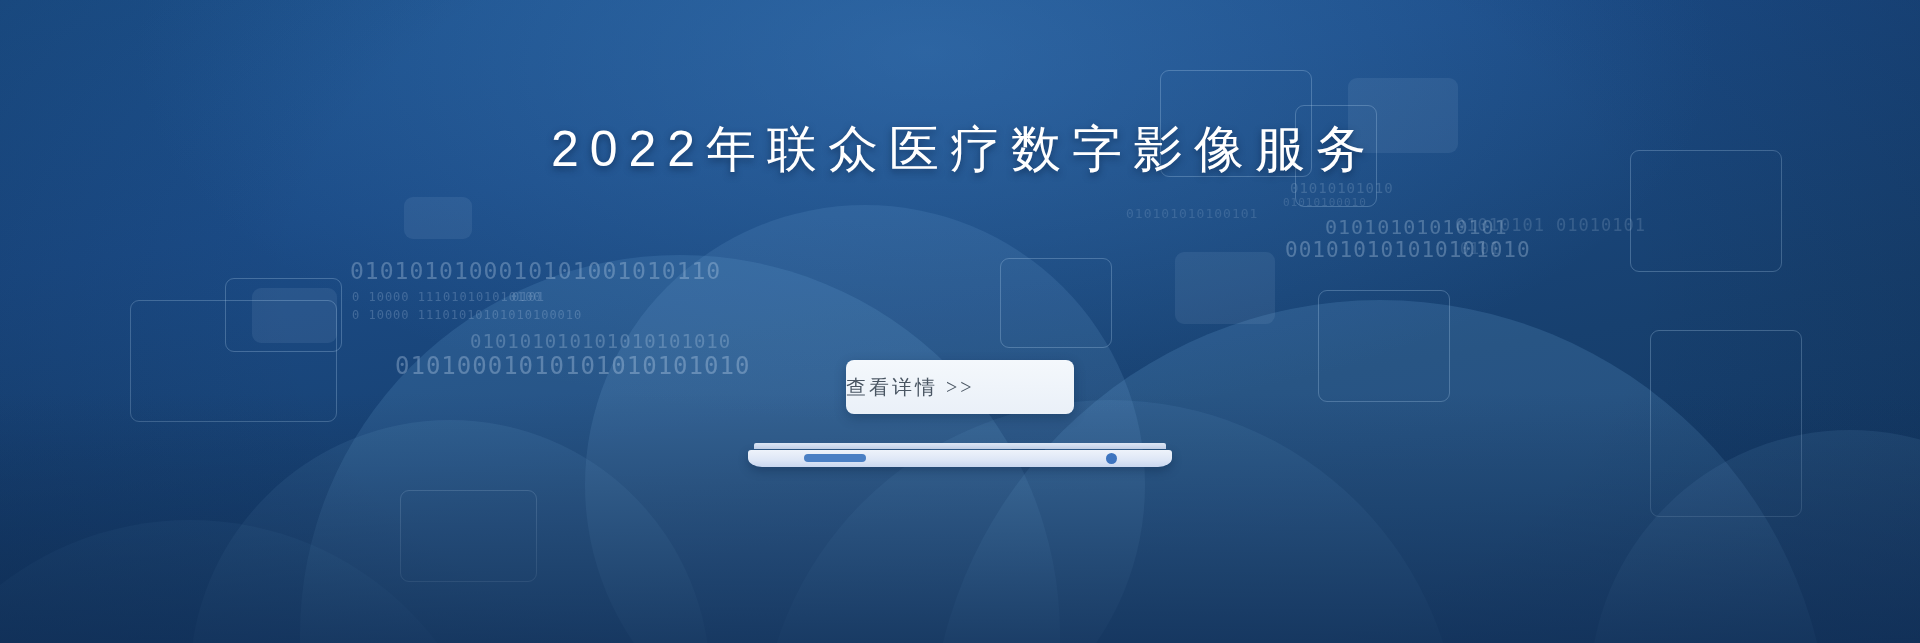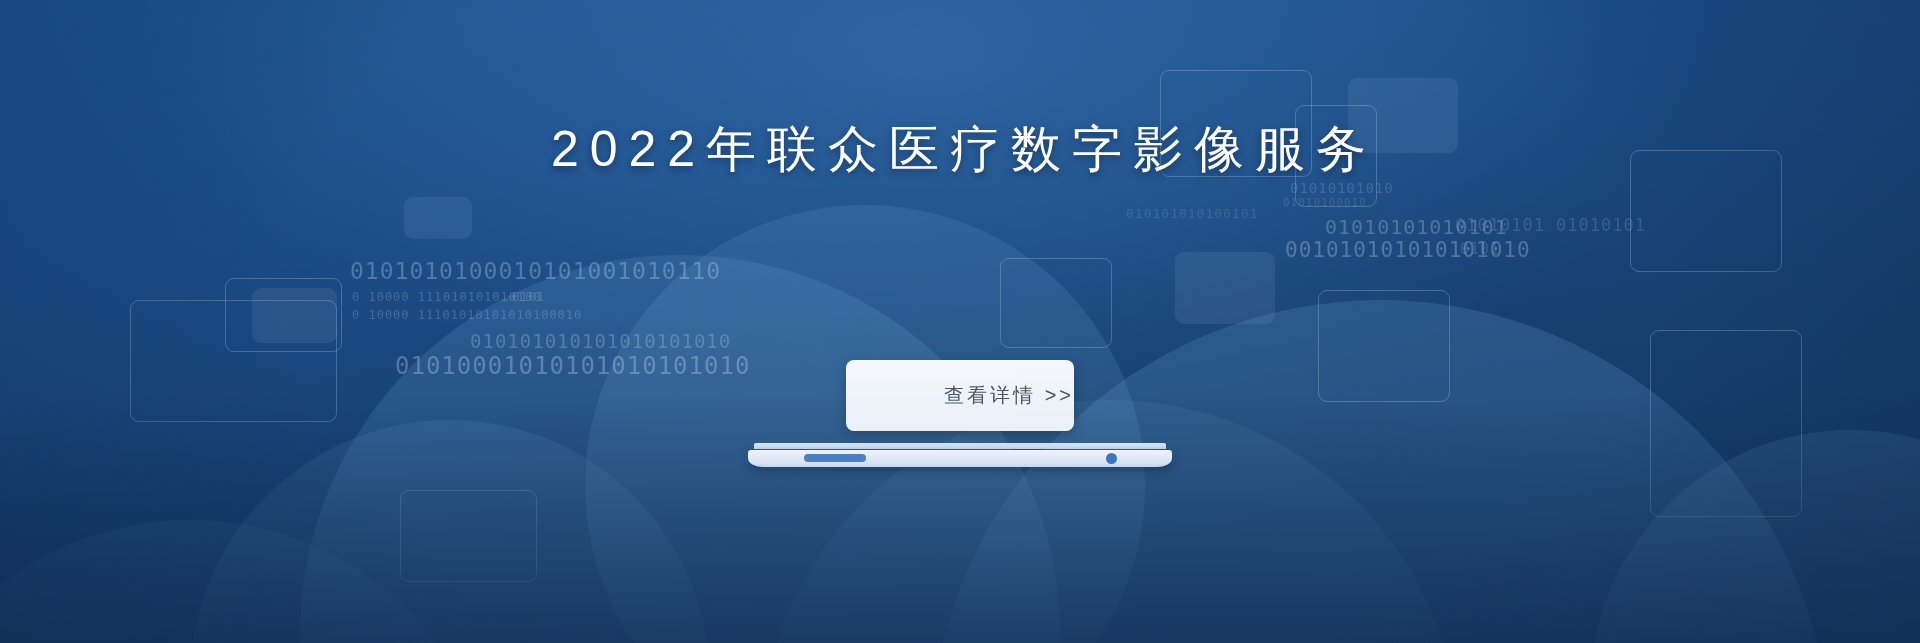"查看详情 >>" .cta { font-family: none -> Liberation Serif, serif; height: 71px -> 54px; justify-content: flex-end -> flex-start }
